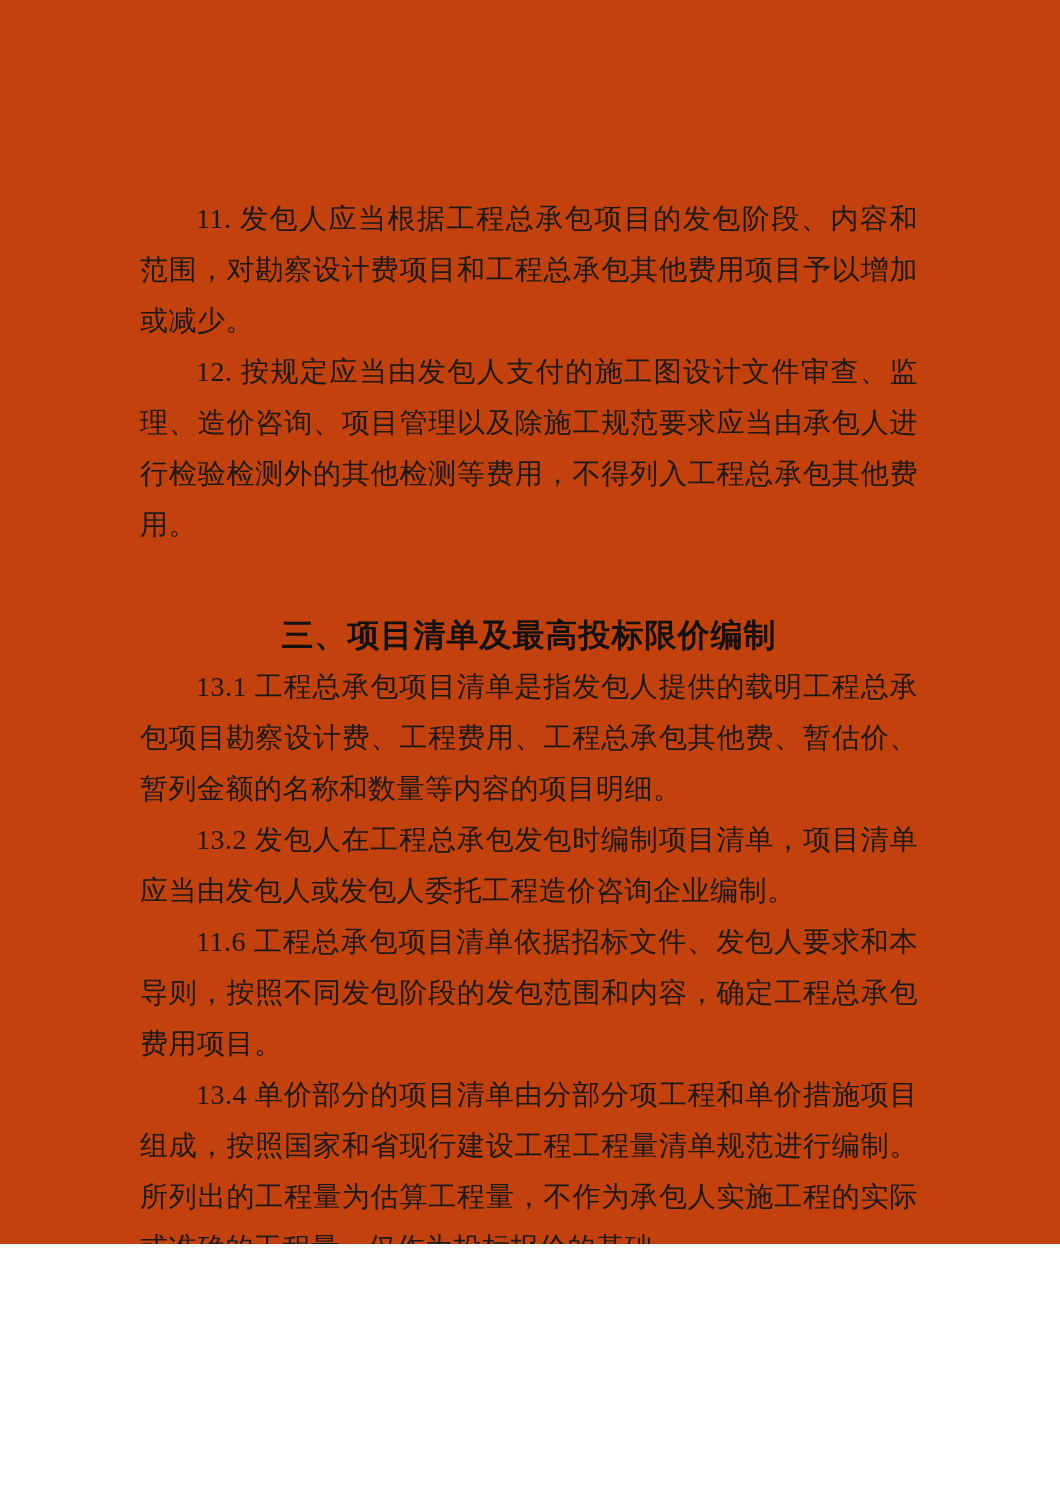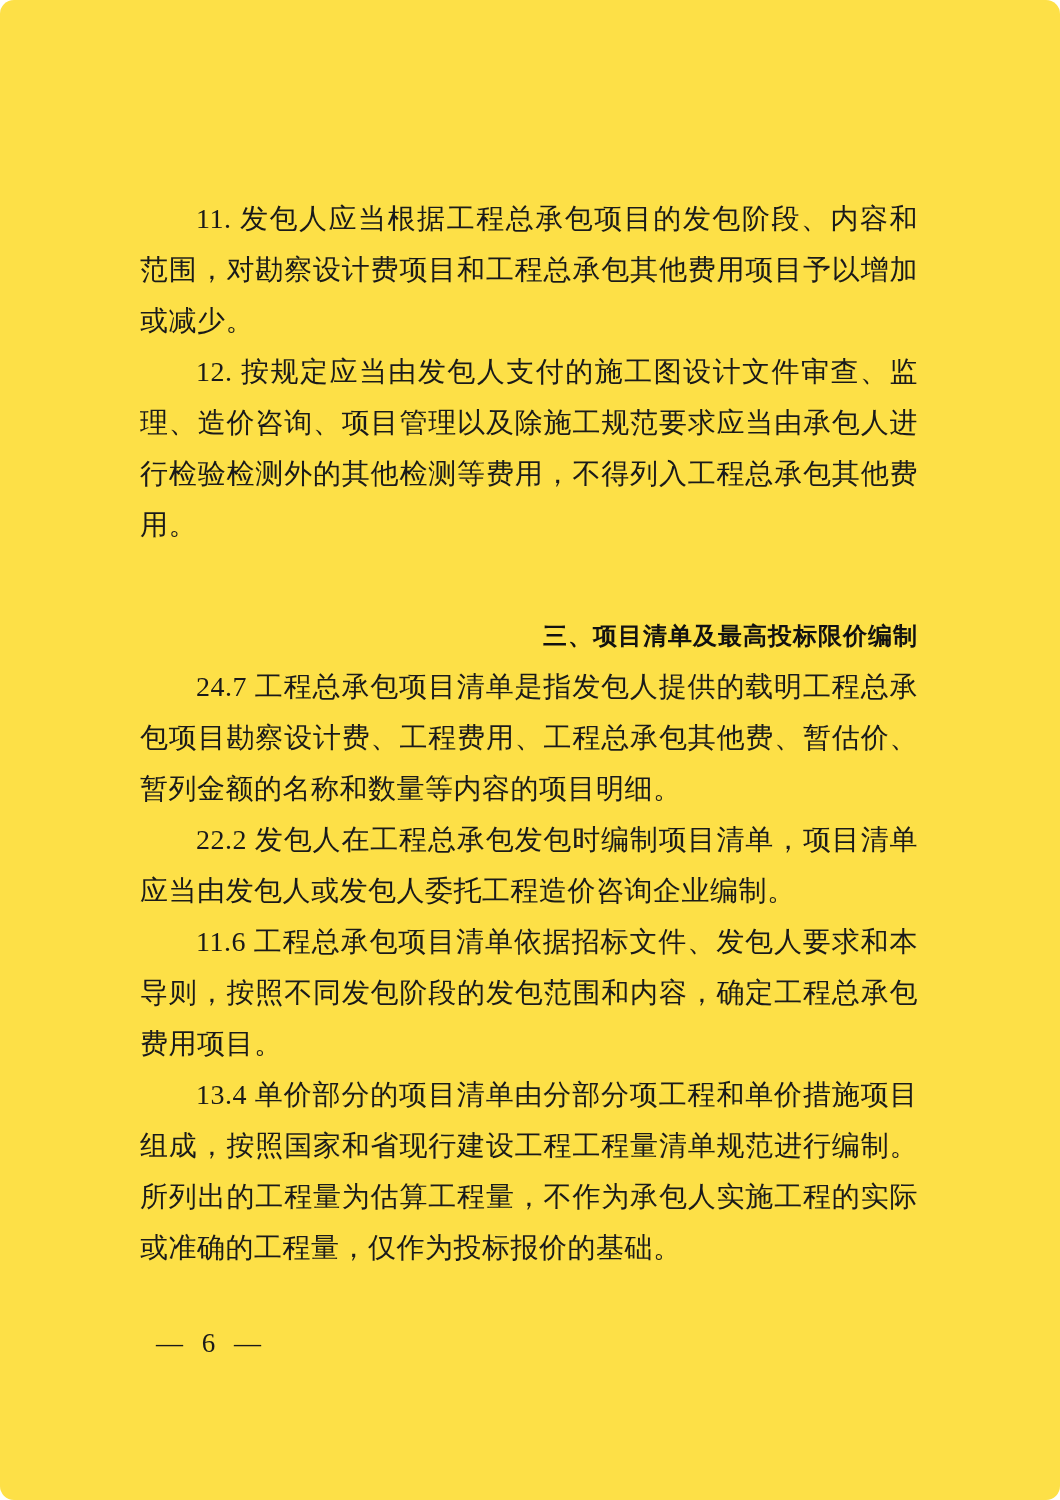"11." .page { background: #fde047 -> #c2410c; border-radius: 14px -> none; height: 1500px -> 1244px }
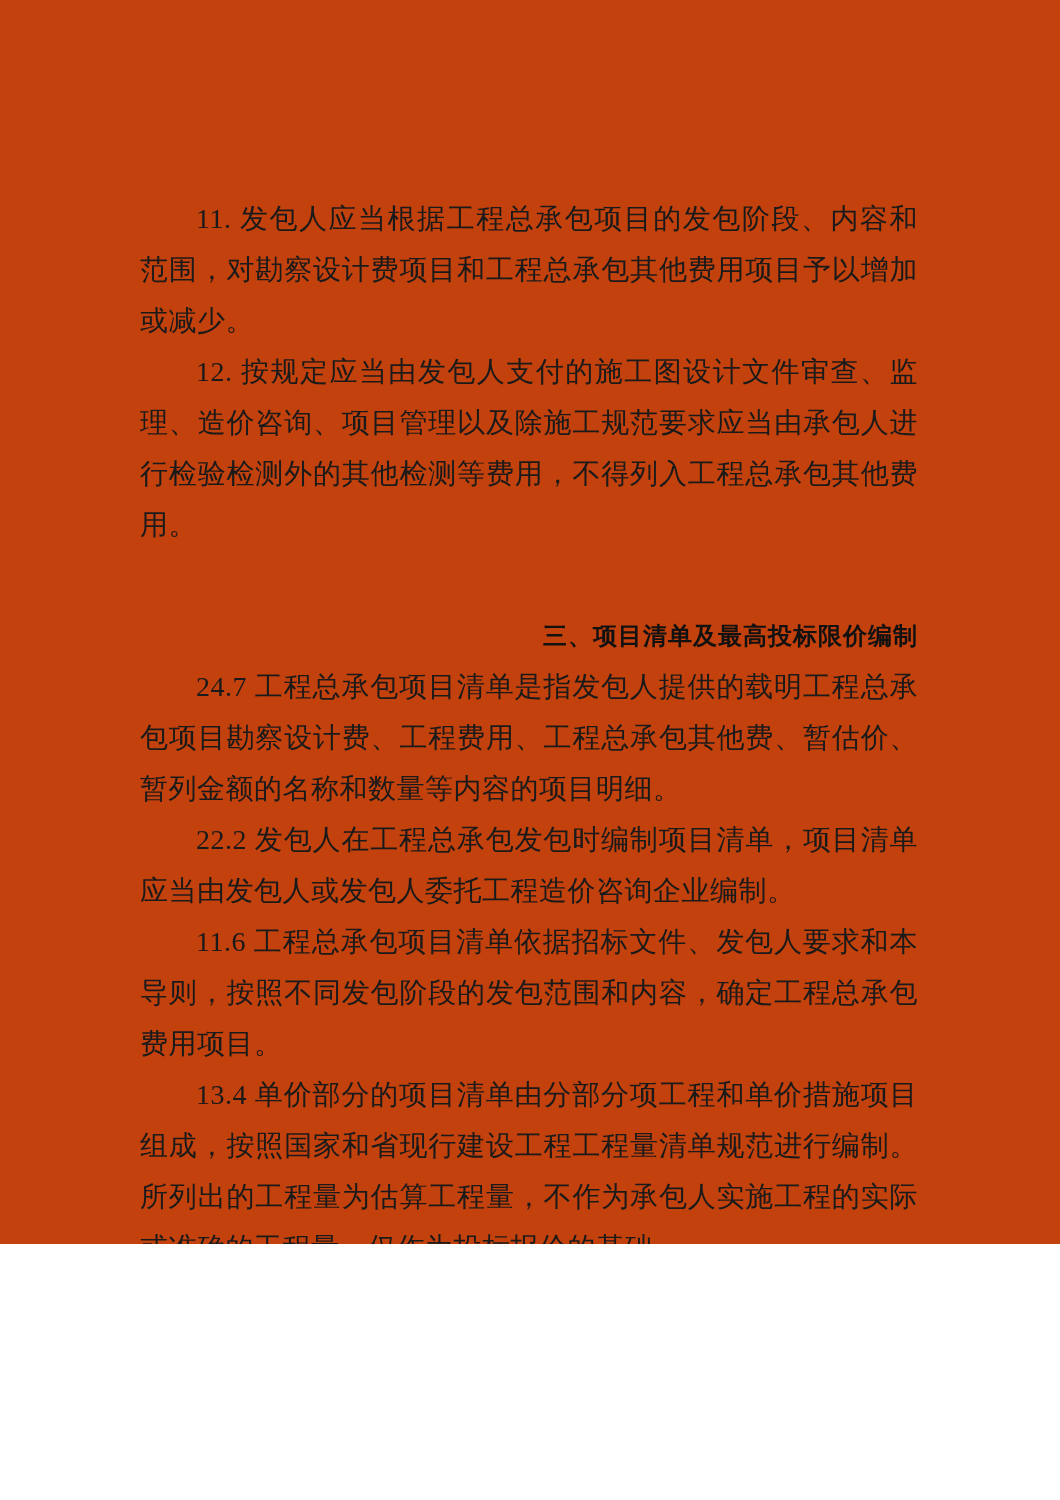"三、项目清单及最高投标限价编制" .section-heading { font-size: 24px -> 32px; text-align: right -> center }
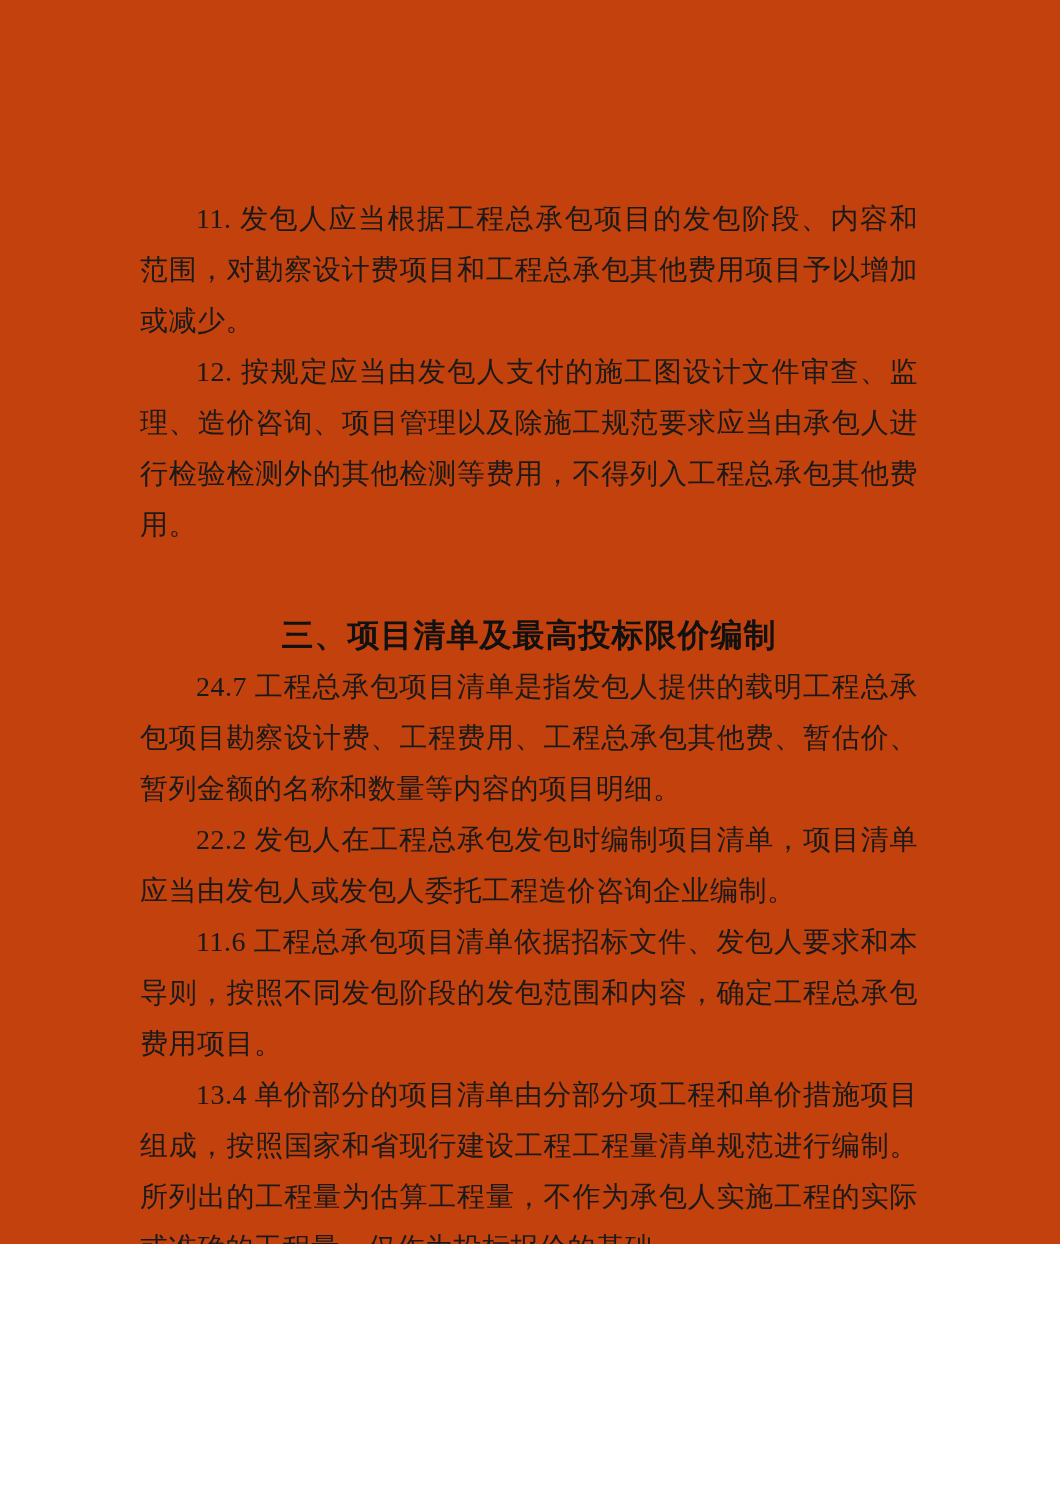"24.7" p.body-para { text: 24.7 -> 13.1 }
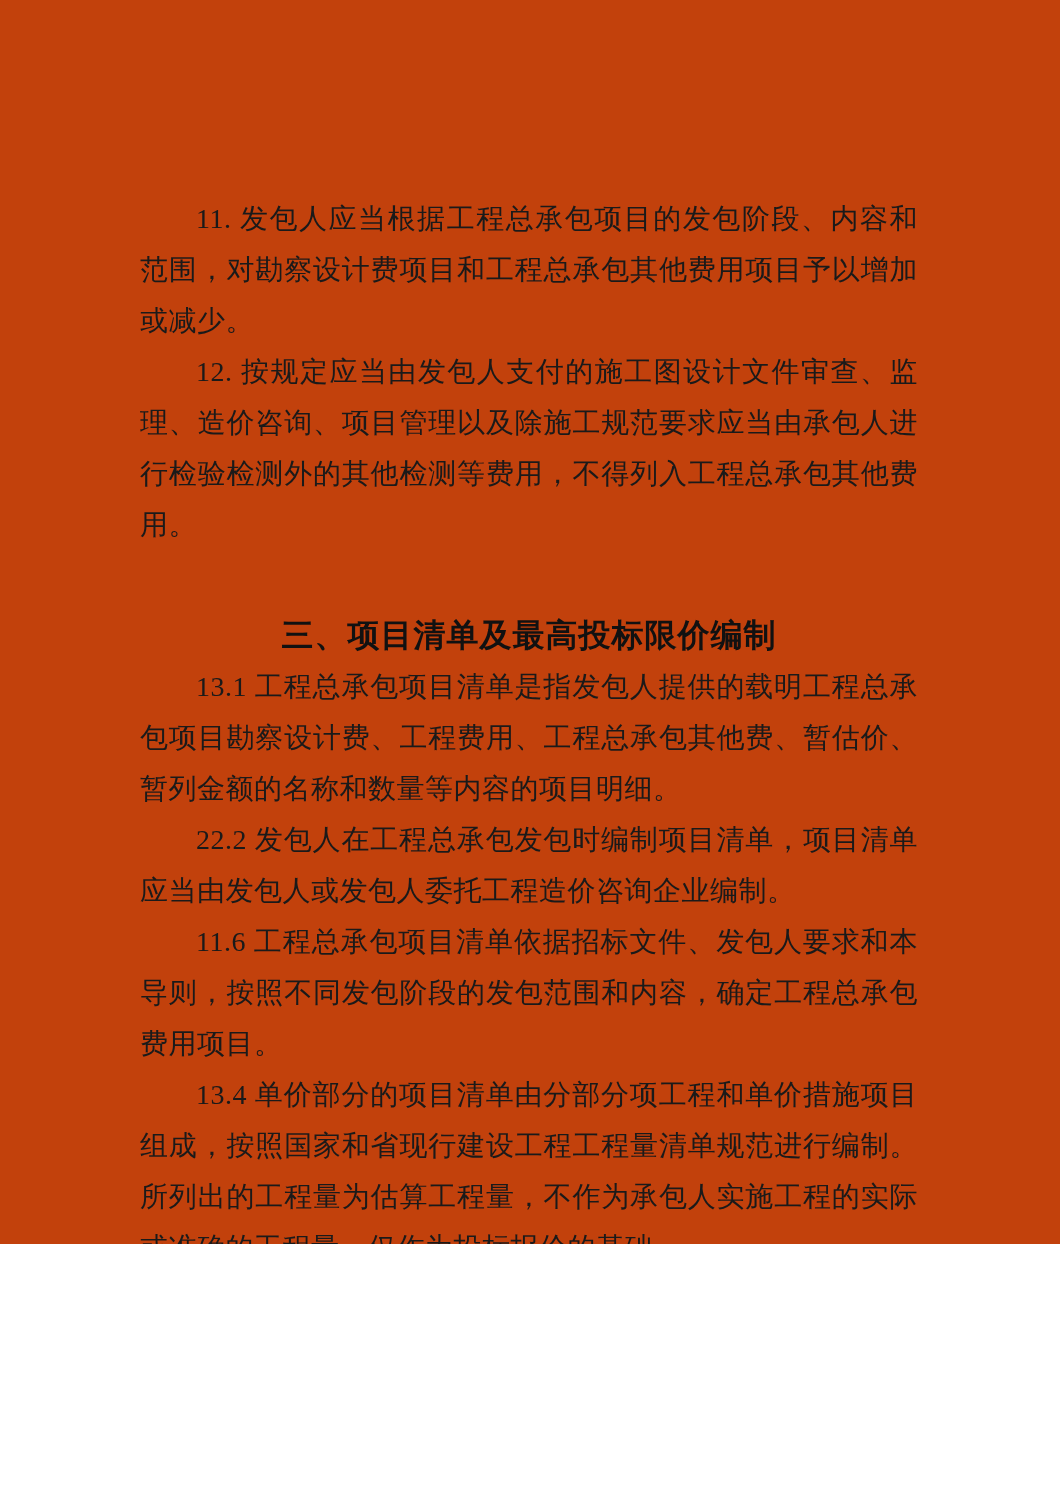"22.2" p.body-para { text: 22.2 -> 13.2 }
